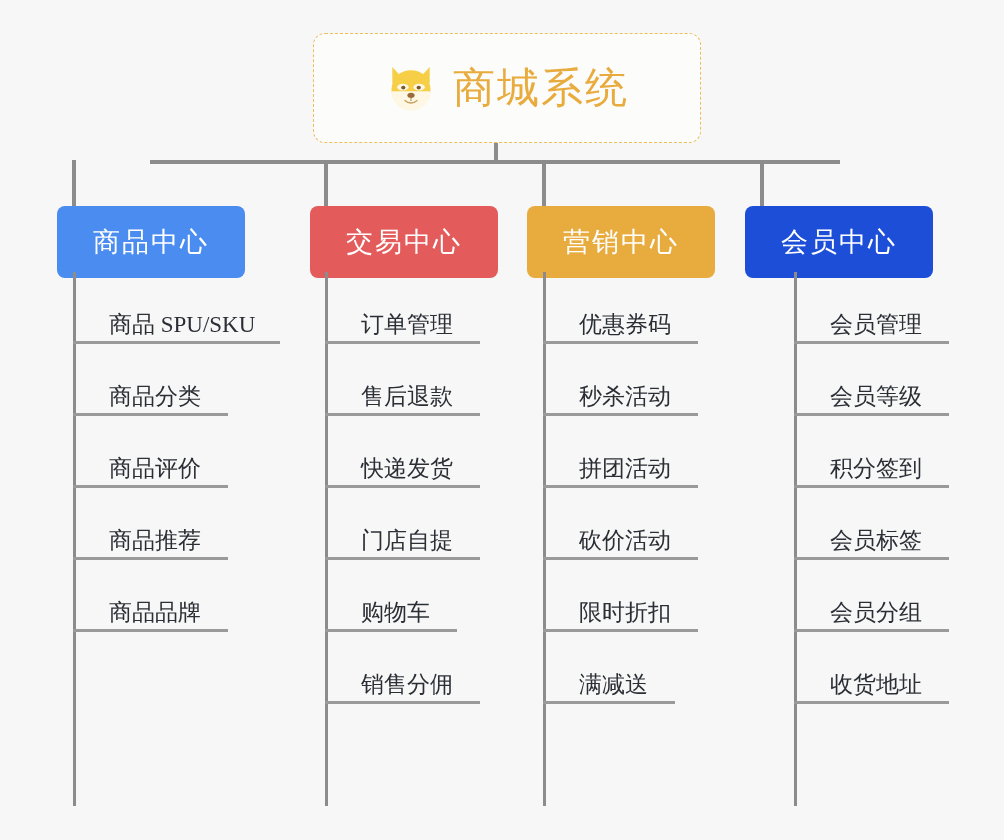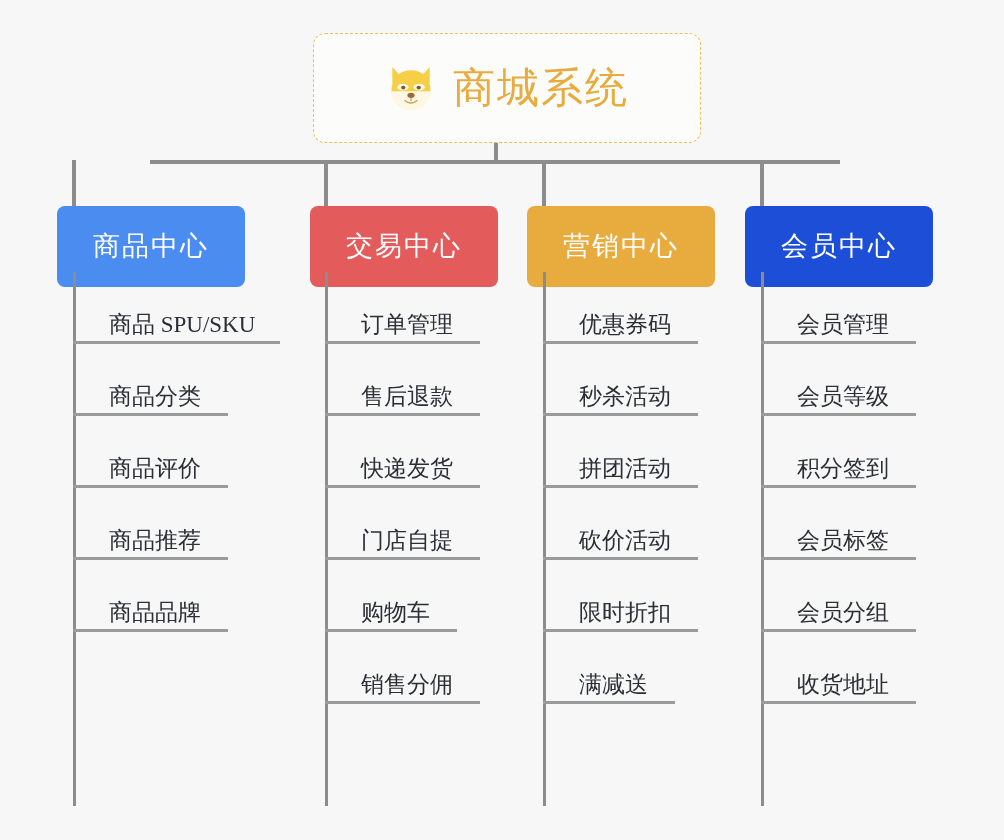"商品中心" .cat-box { height: 81px -> 72px }
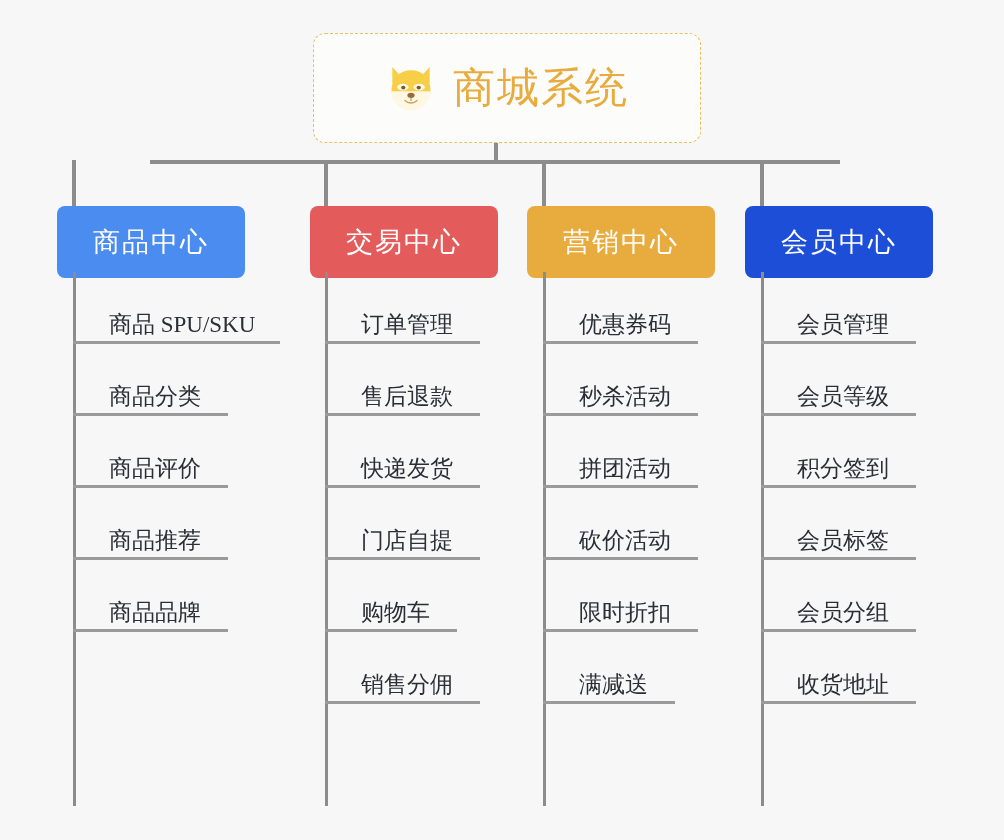"会员管理" div.branch { left: 761px -> 794px }
